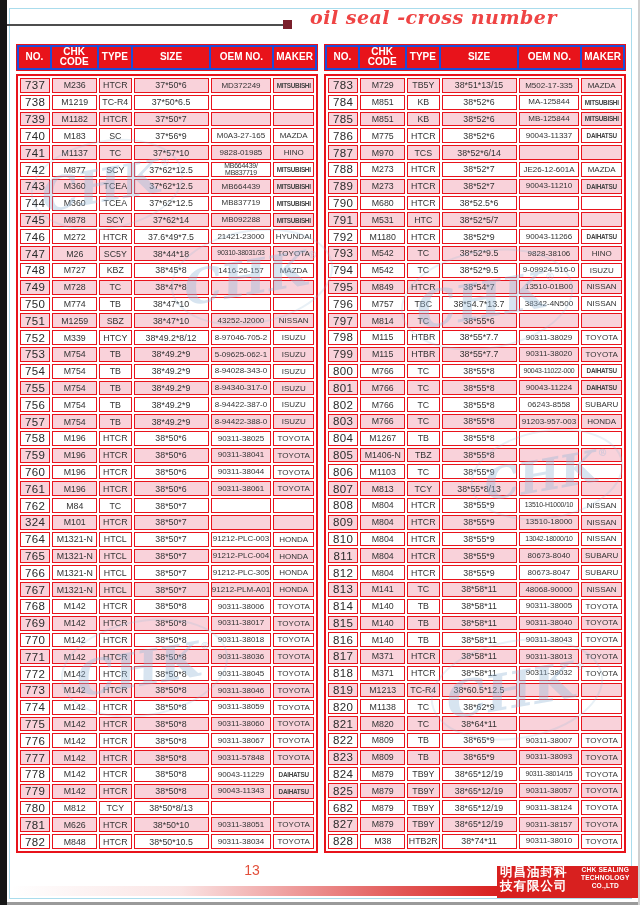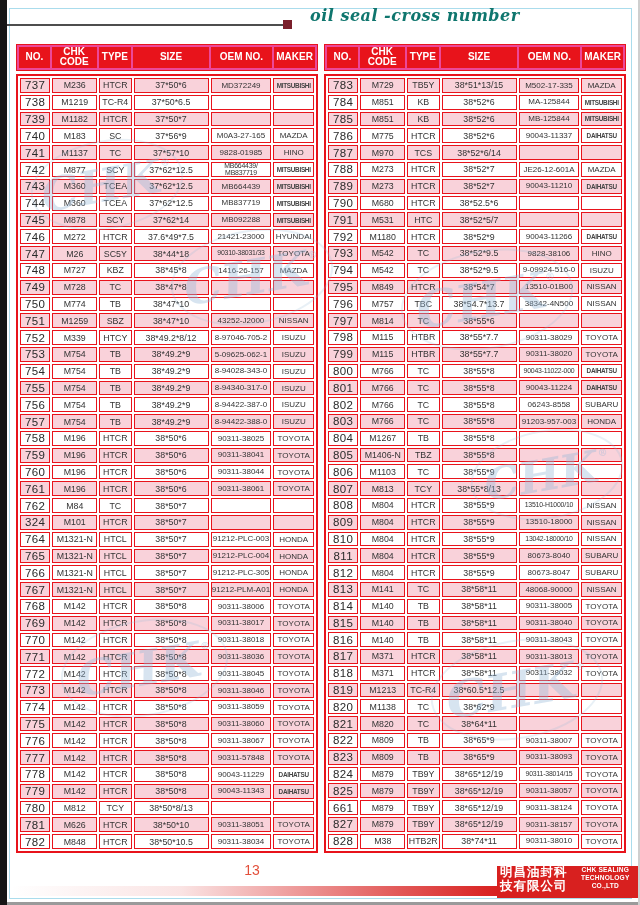"oil seal -cross number" .page-title { color: #0f766e -> #ef4444; font-size: 16px -> 19px }
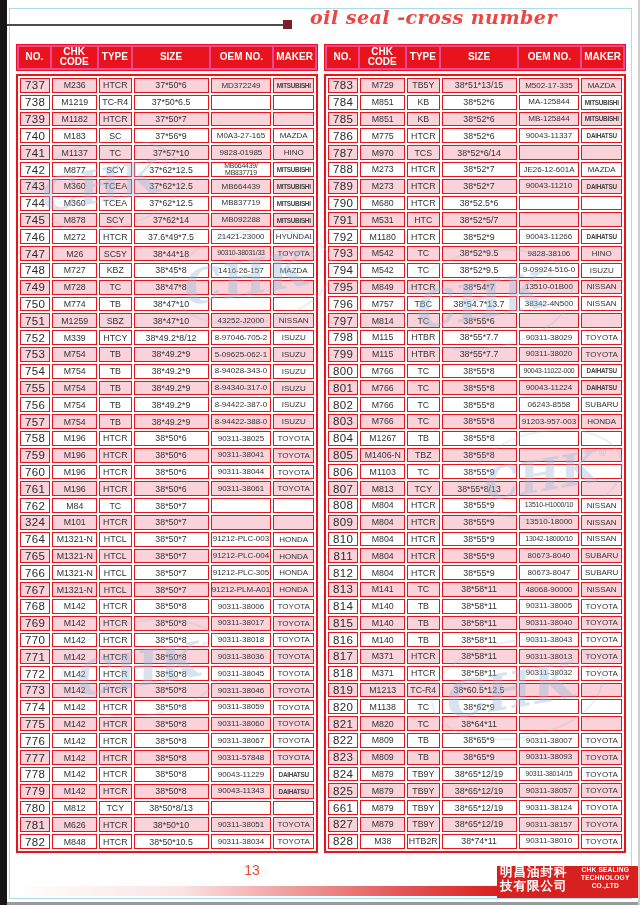"NO." .hdr-tbl { background: #ec4899 -> #1d4ed8 }
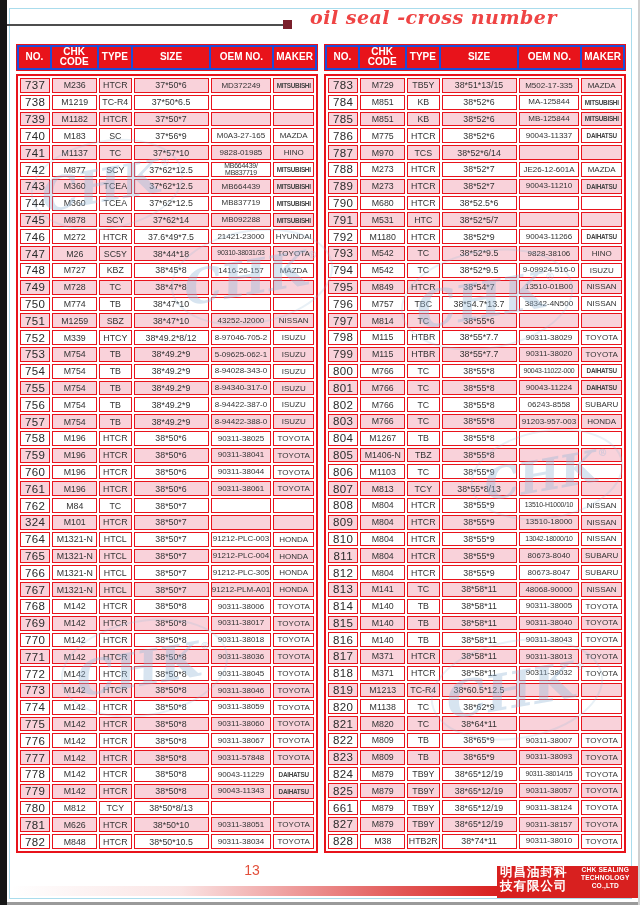"661" td.no { text: 661 -> 682 }
